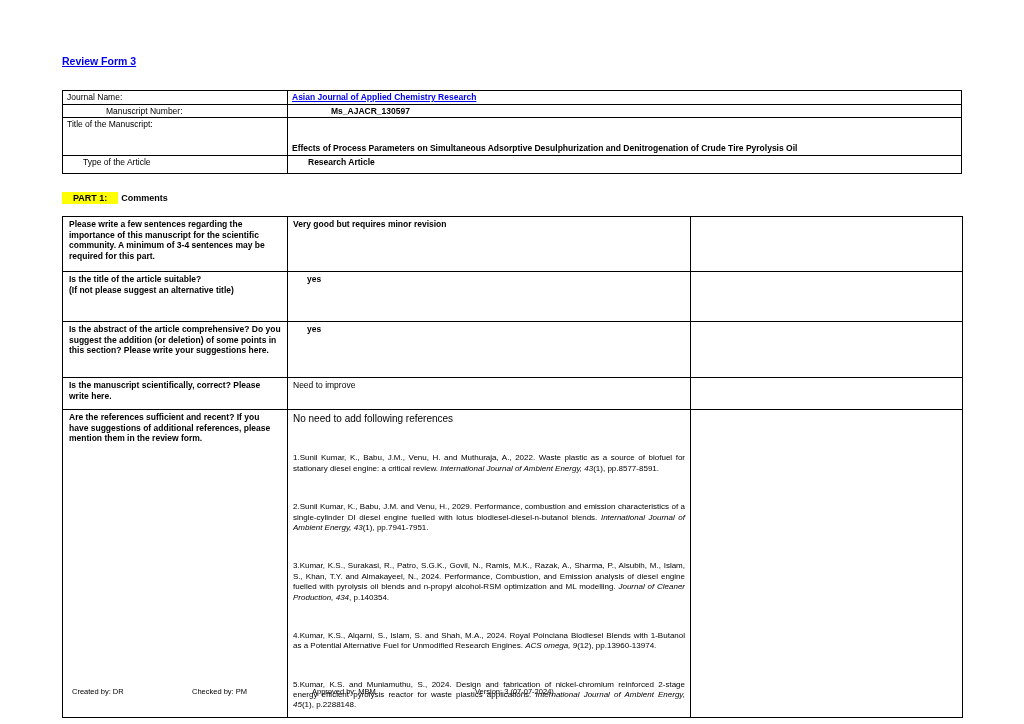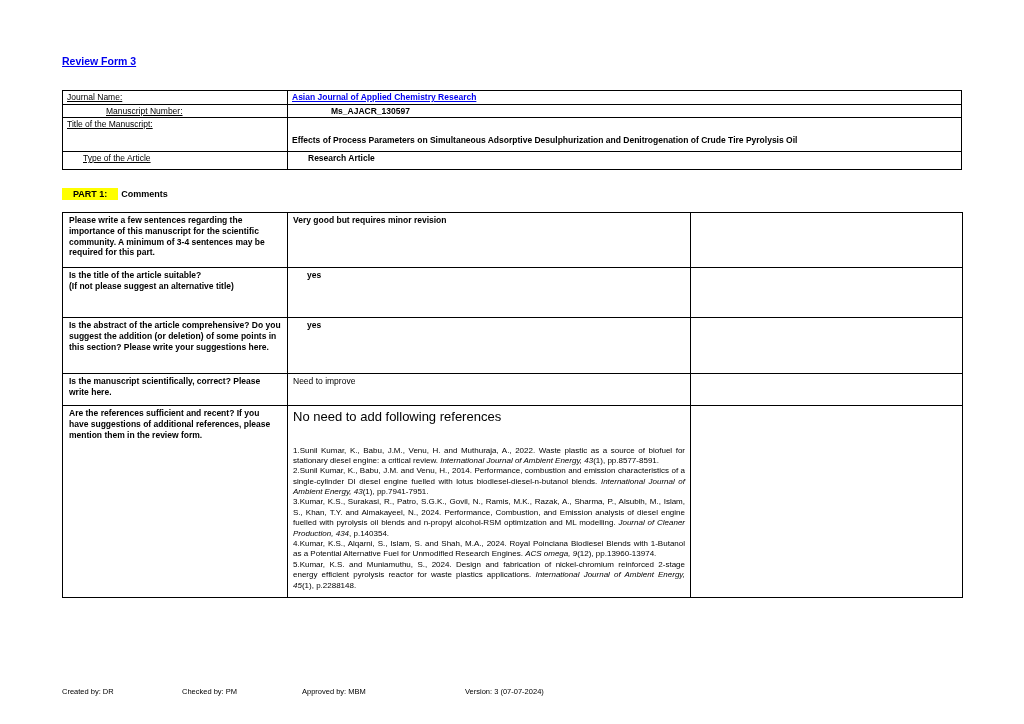"Journal Name:" .info-table .label-col { text-decoration: underline -> none }
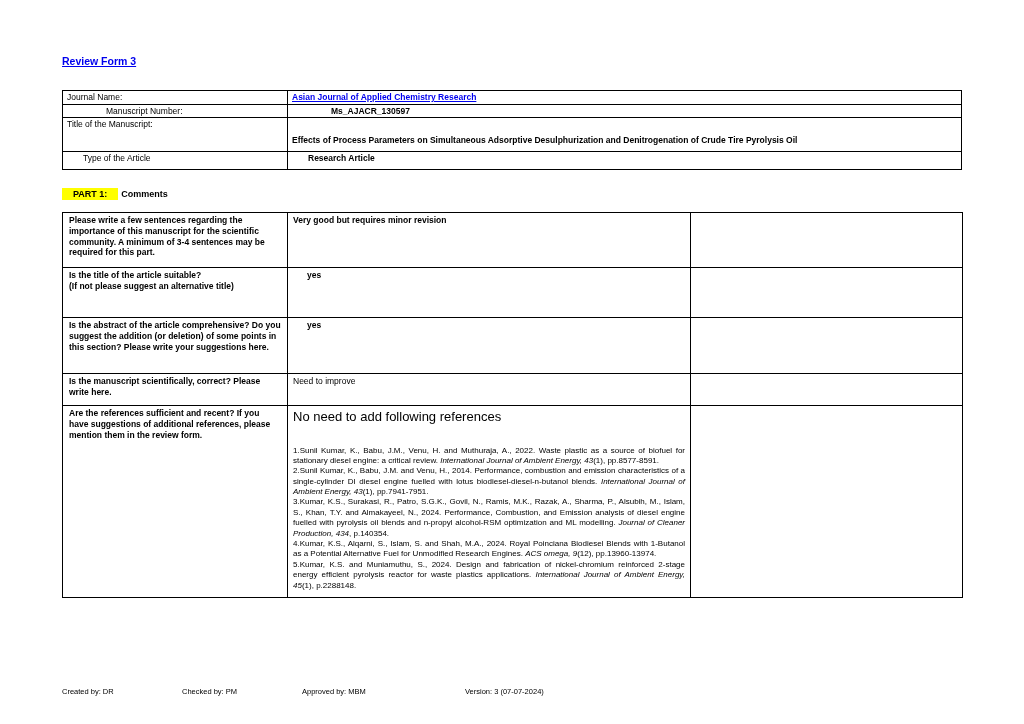"Effects of Process Parameters on" .info-table .title-value-inner { padding-top: 16px -> 24px }
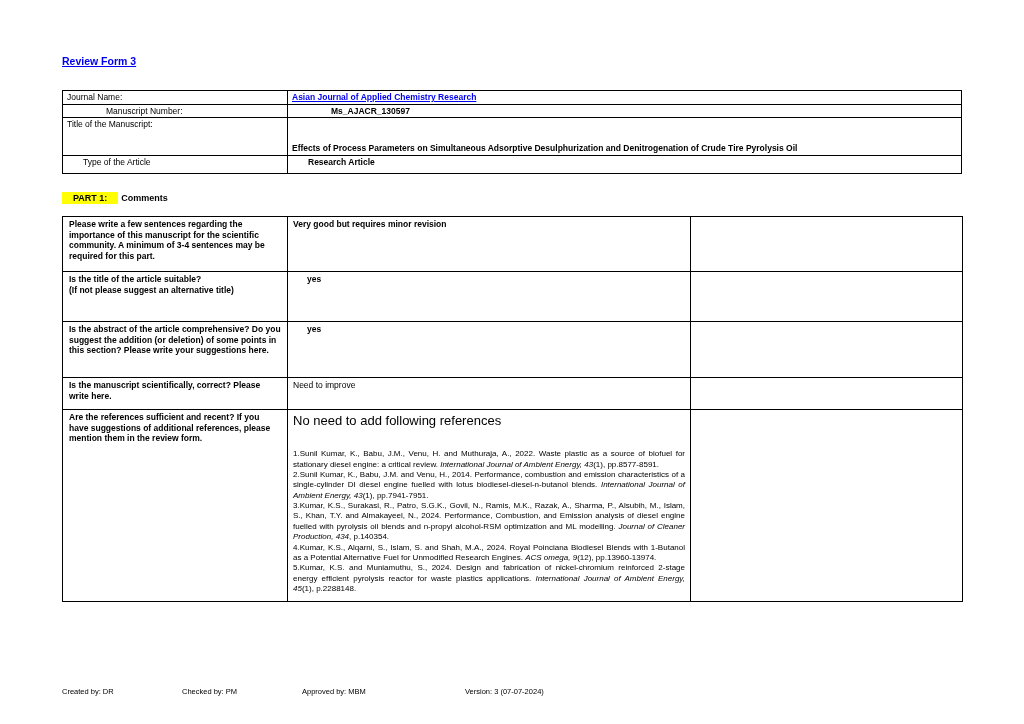"No need to add following" .ref-intro { font-size: 13px -> 10px; margin-bottom: 20px -> 28px }
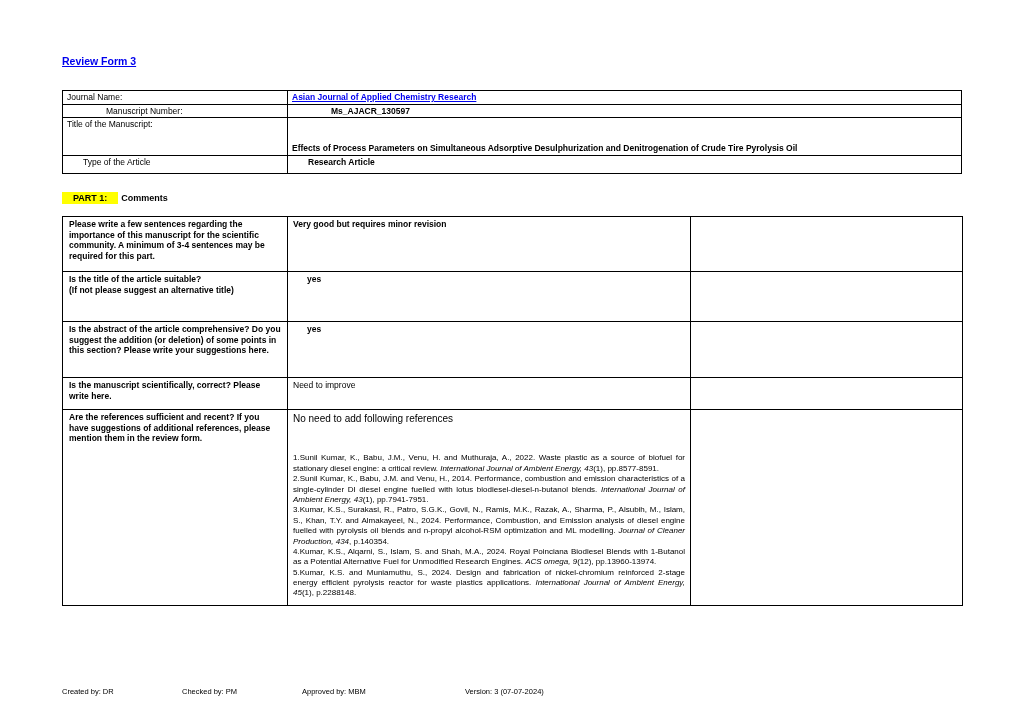"1.Sunil Kumar, K., Babu, J.M.," .ref { margin-top: none -> 28px }
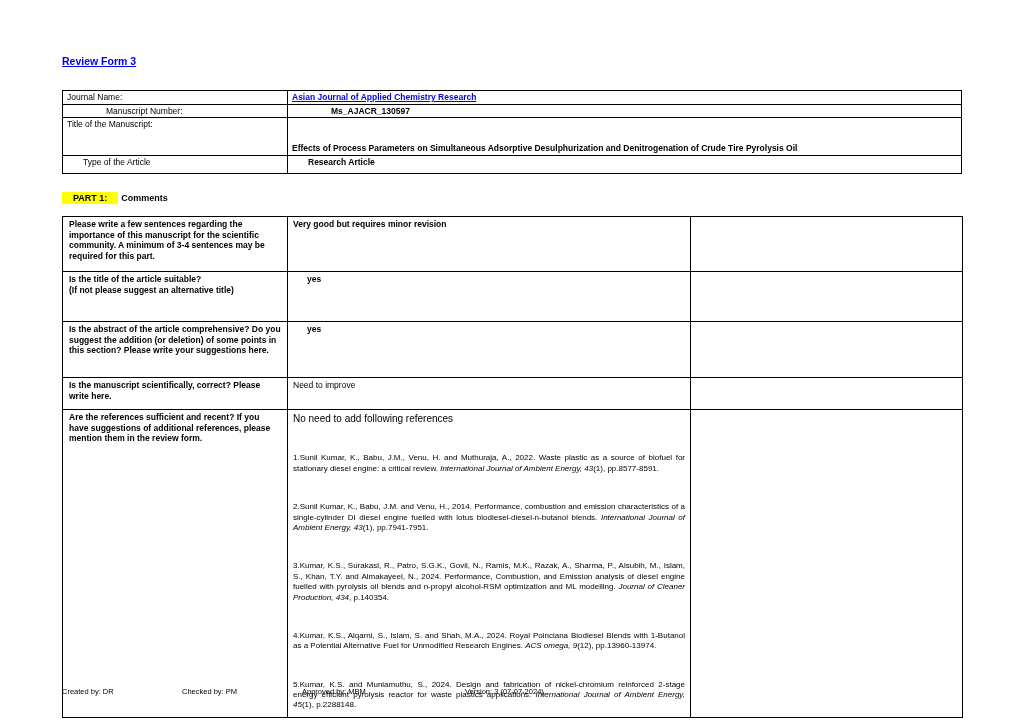"2.Sunil Kumar, K., Babu, J.M." span { text: 2014 -> 2029 }
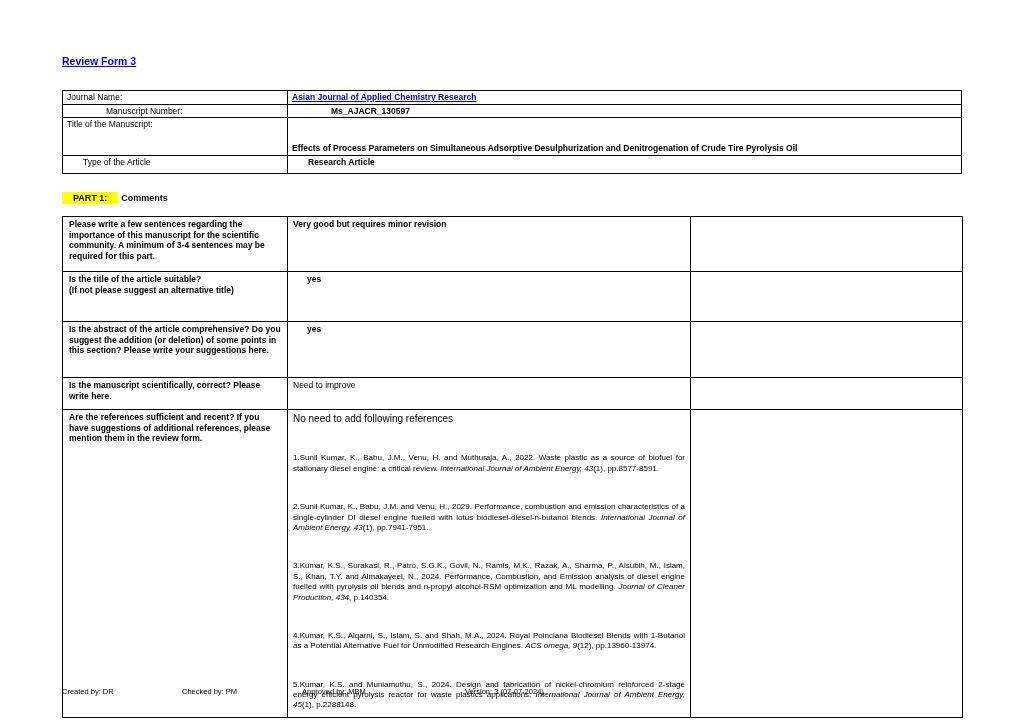"Created by: DR" .footer { left: 62px -> 72px }
